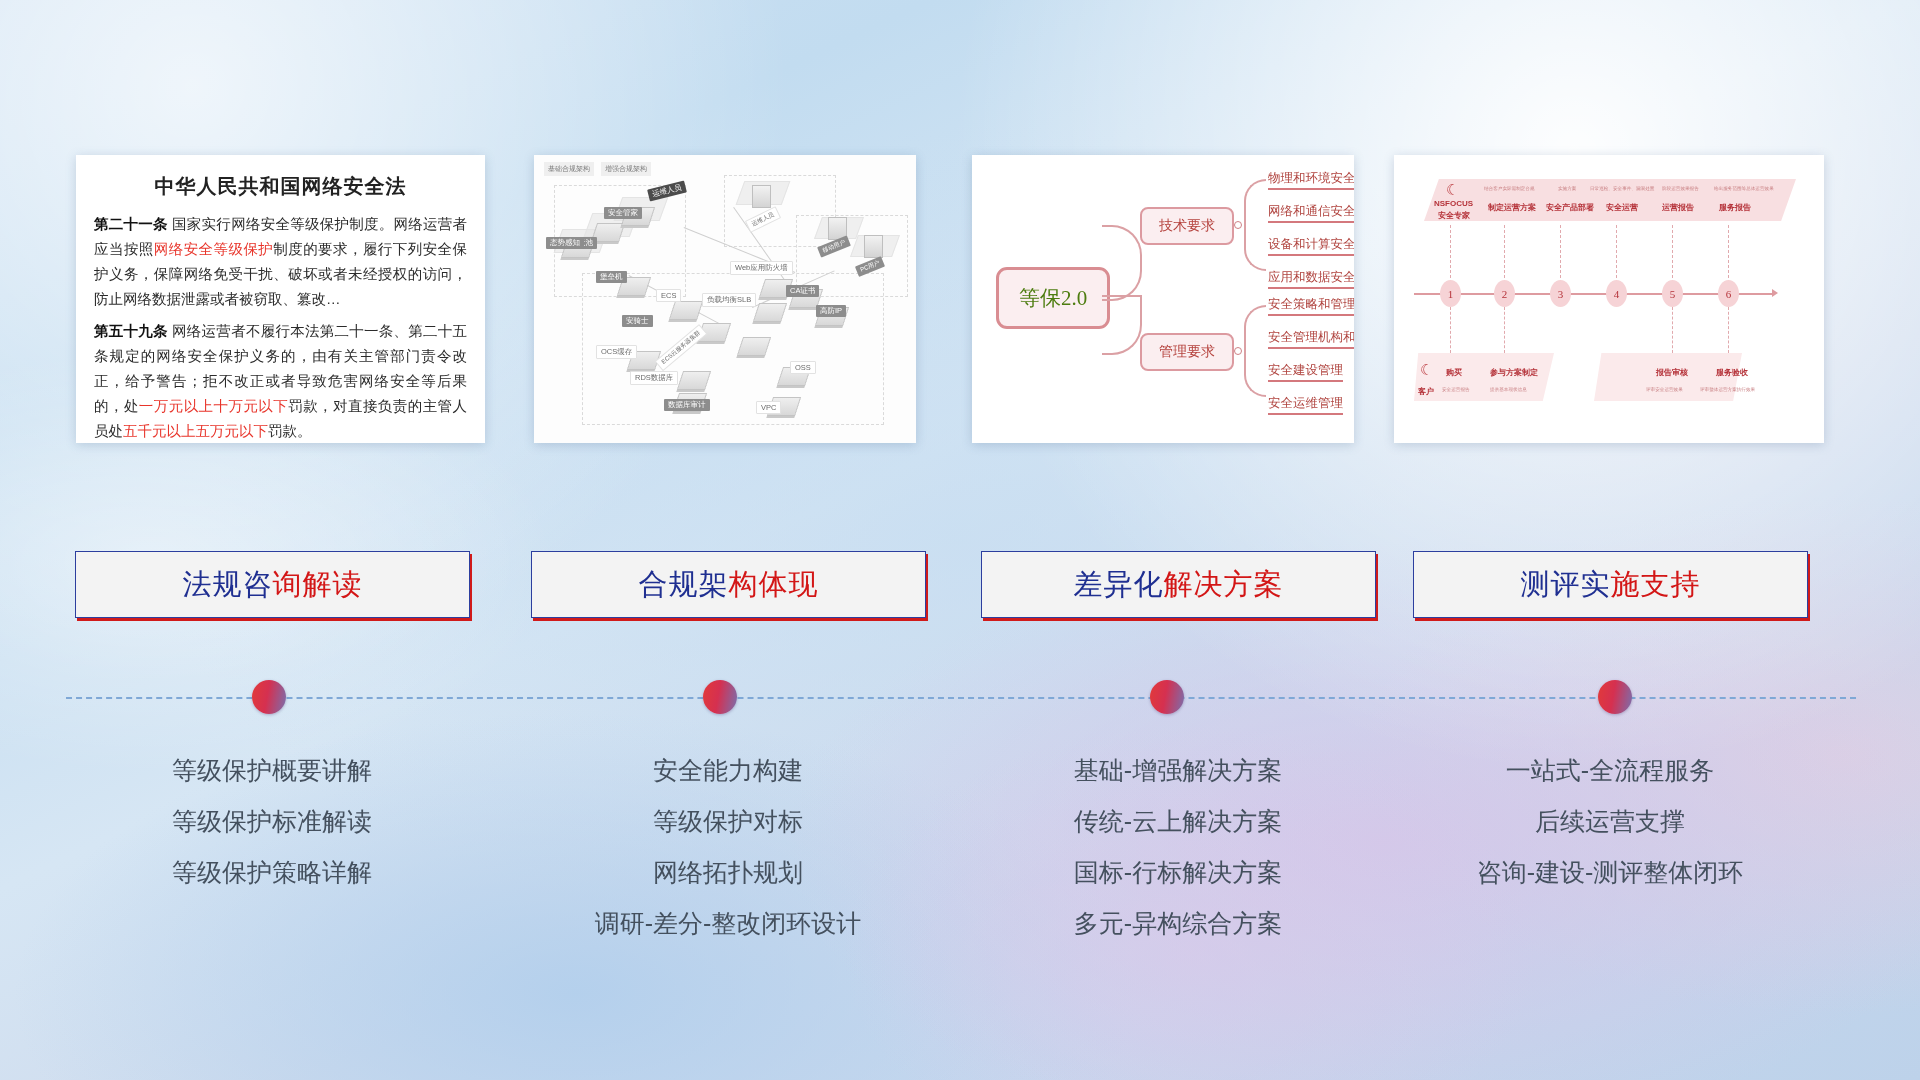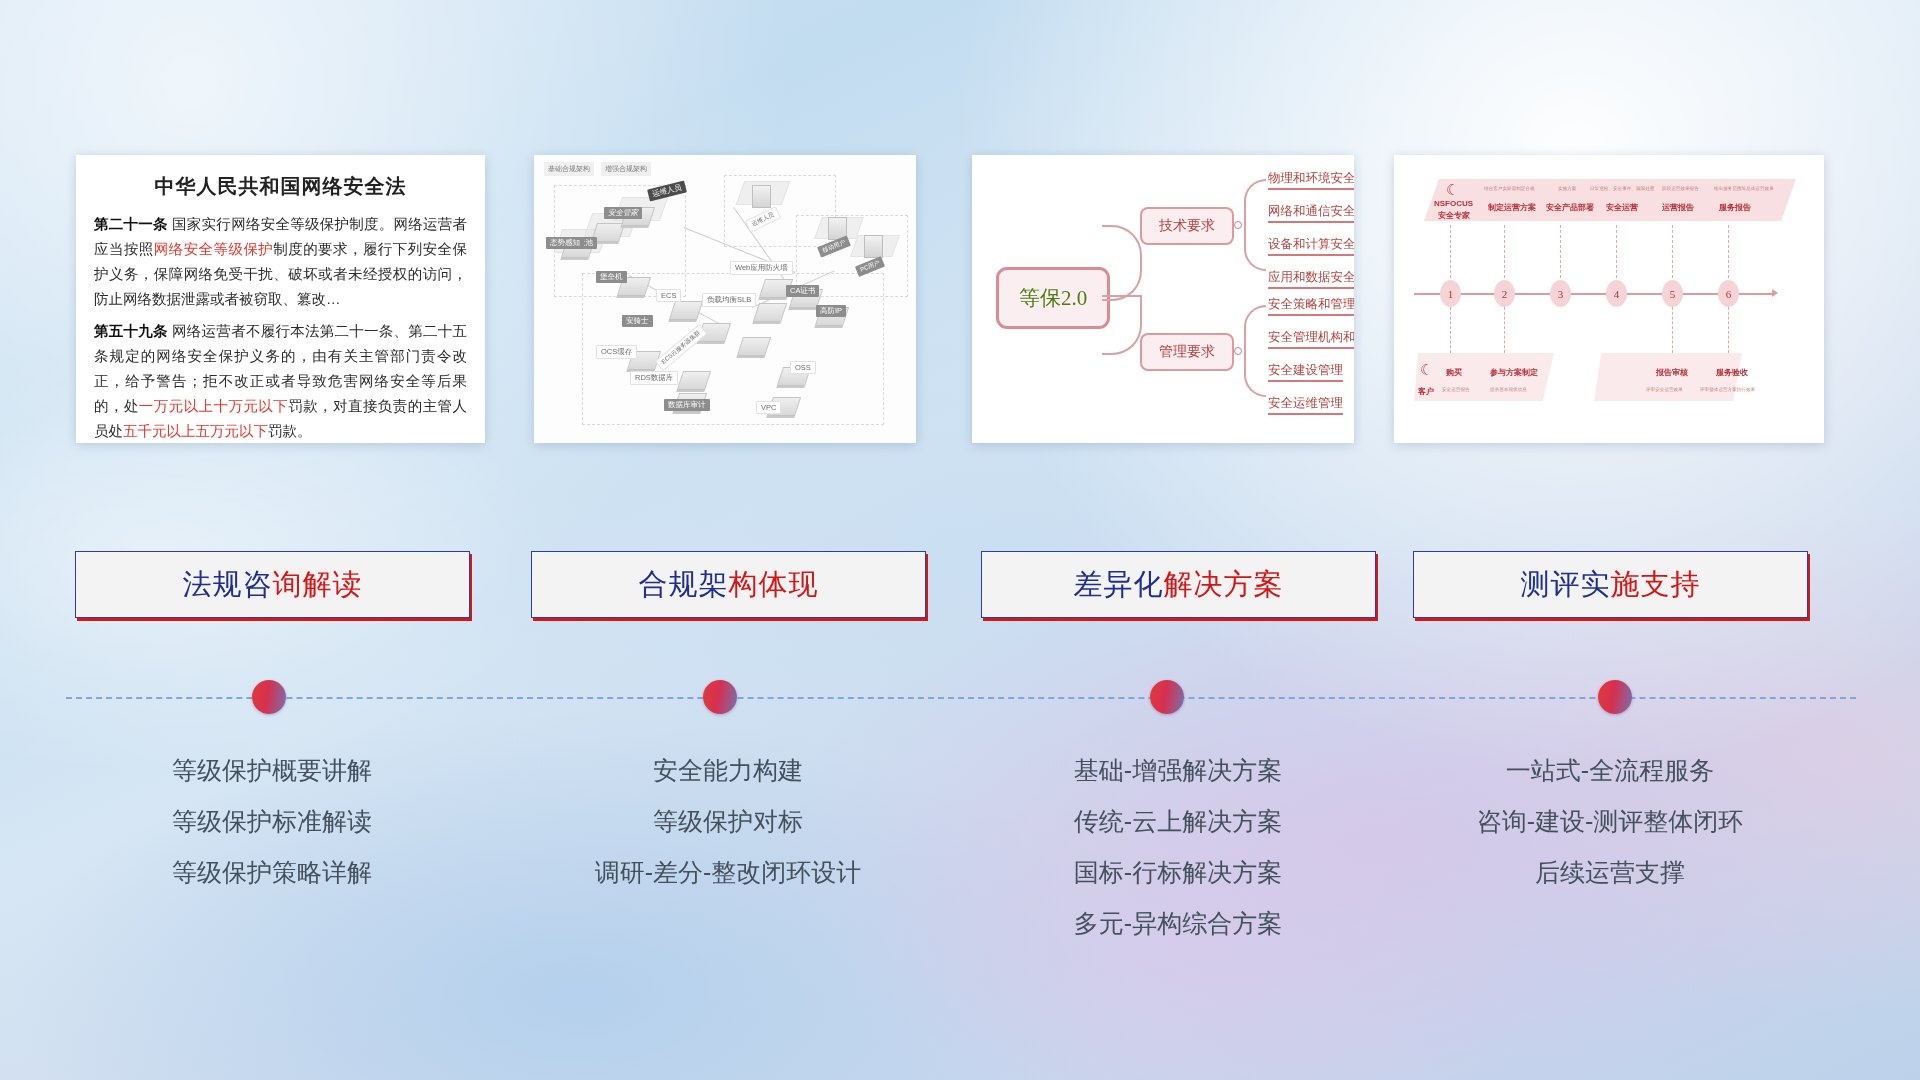"安全管家" span.lbl { font-style: italic -> none }
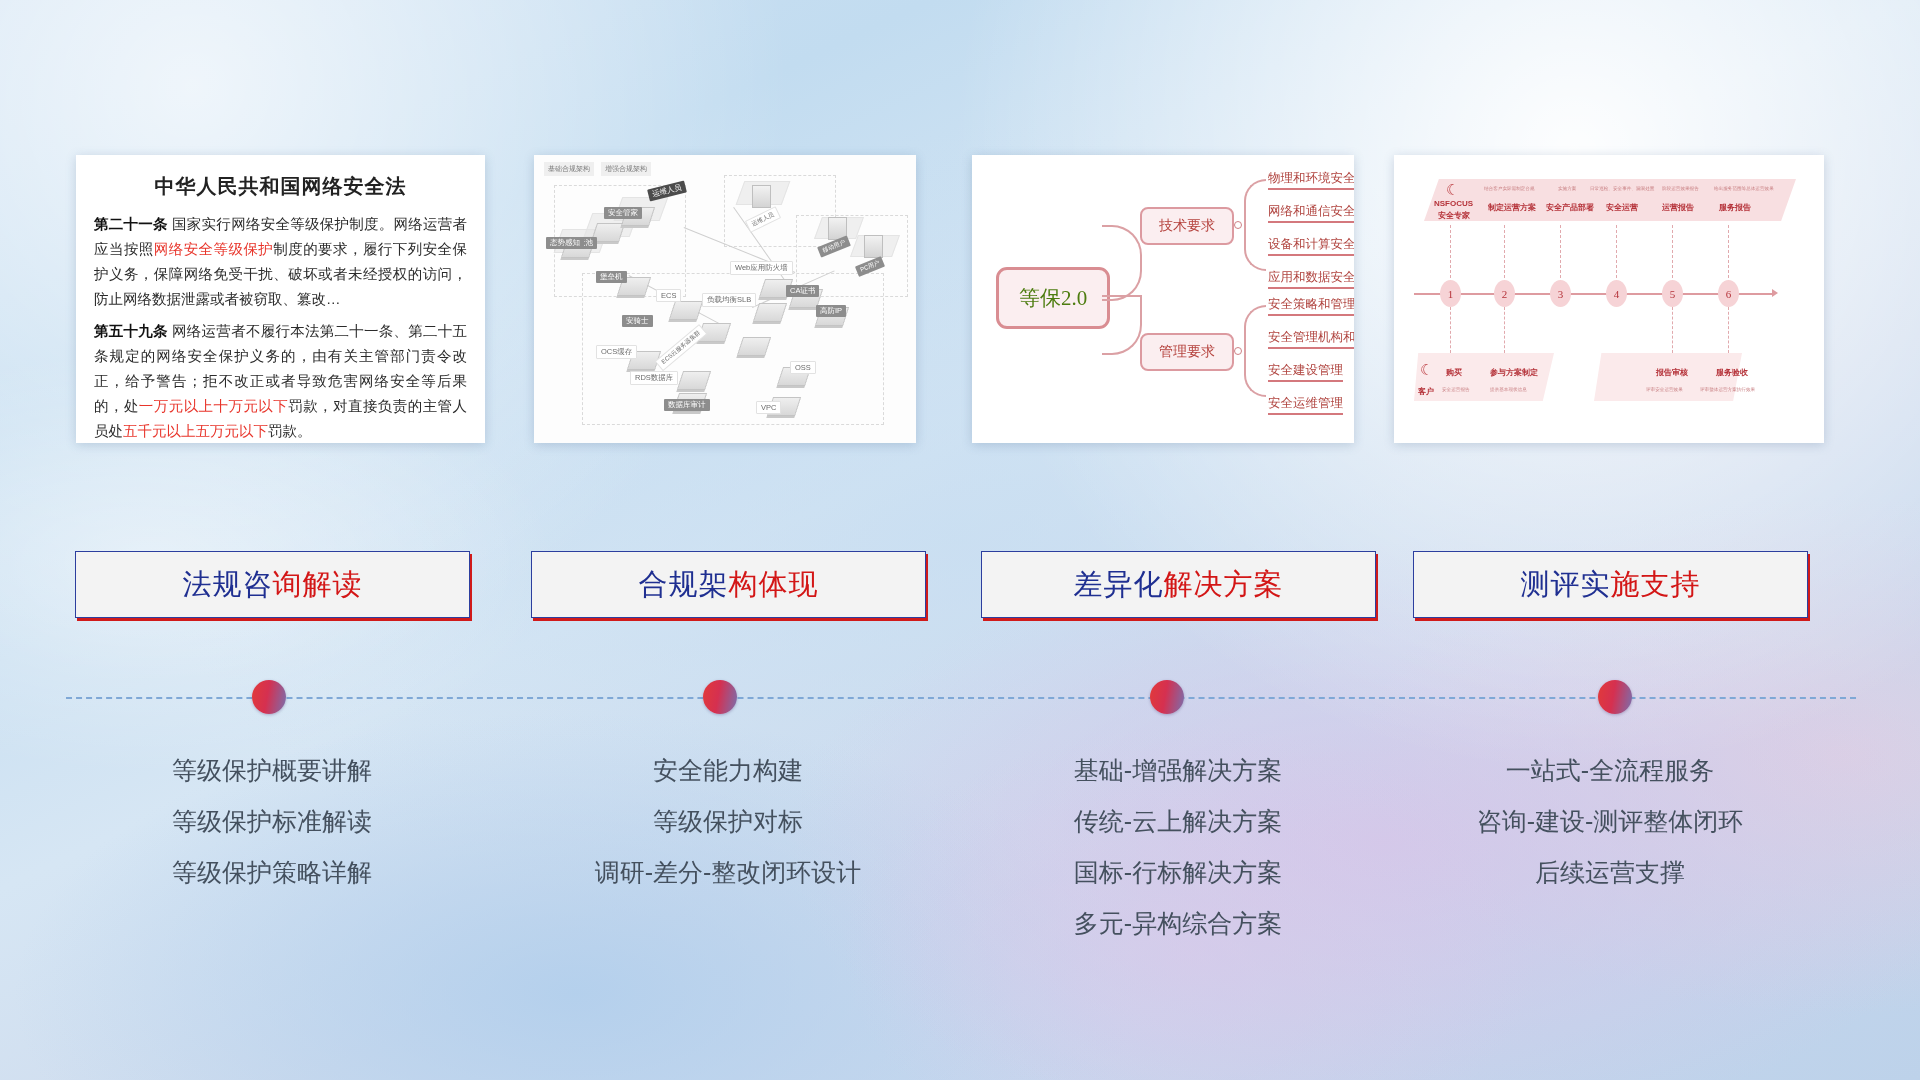"网络拓扑规划" li { html: none -> <li>网络拓扑规划</li> }
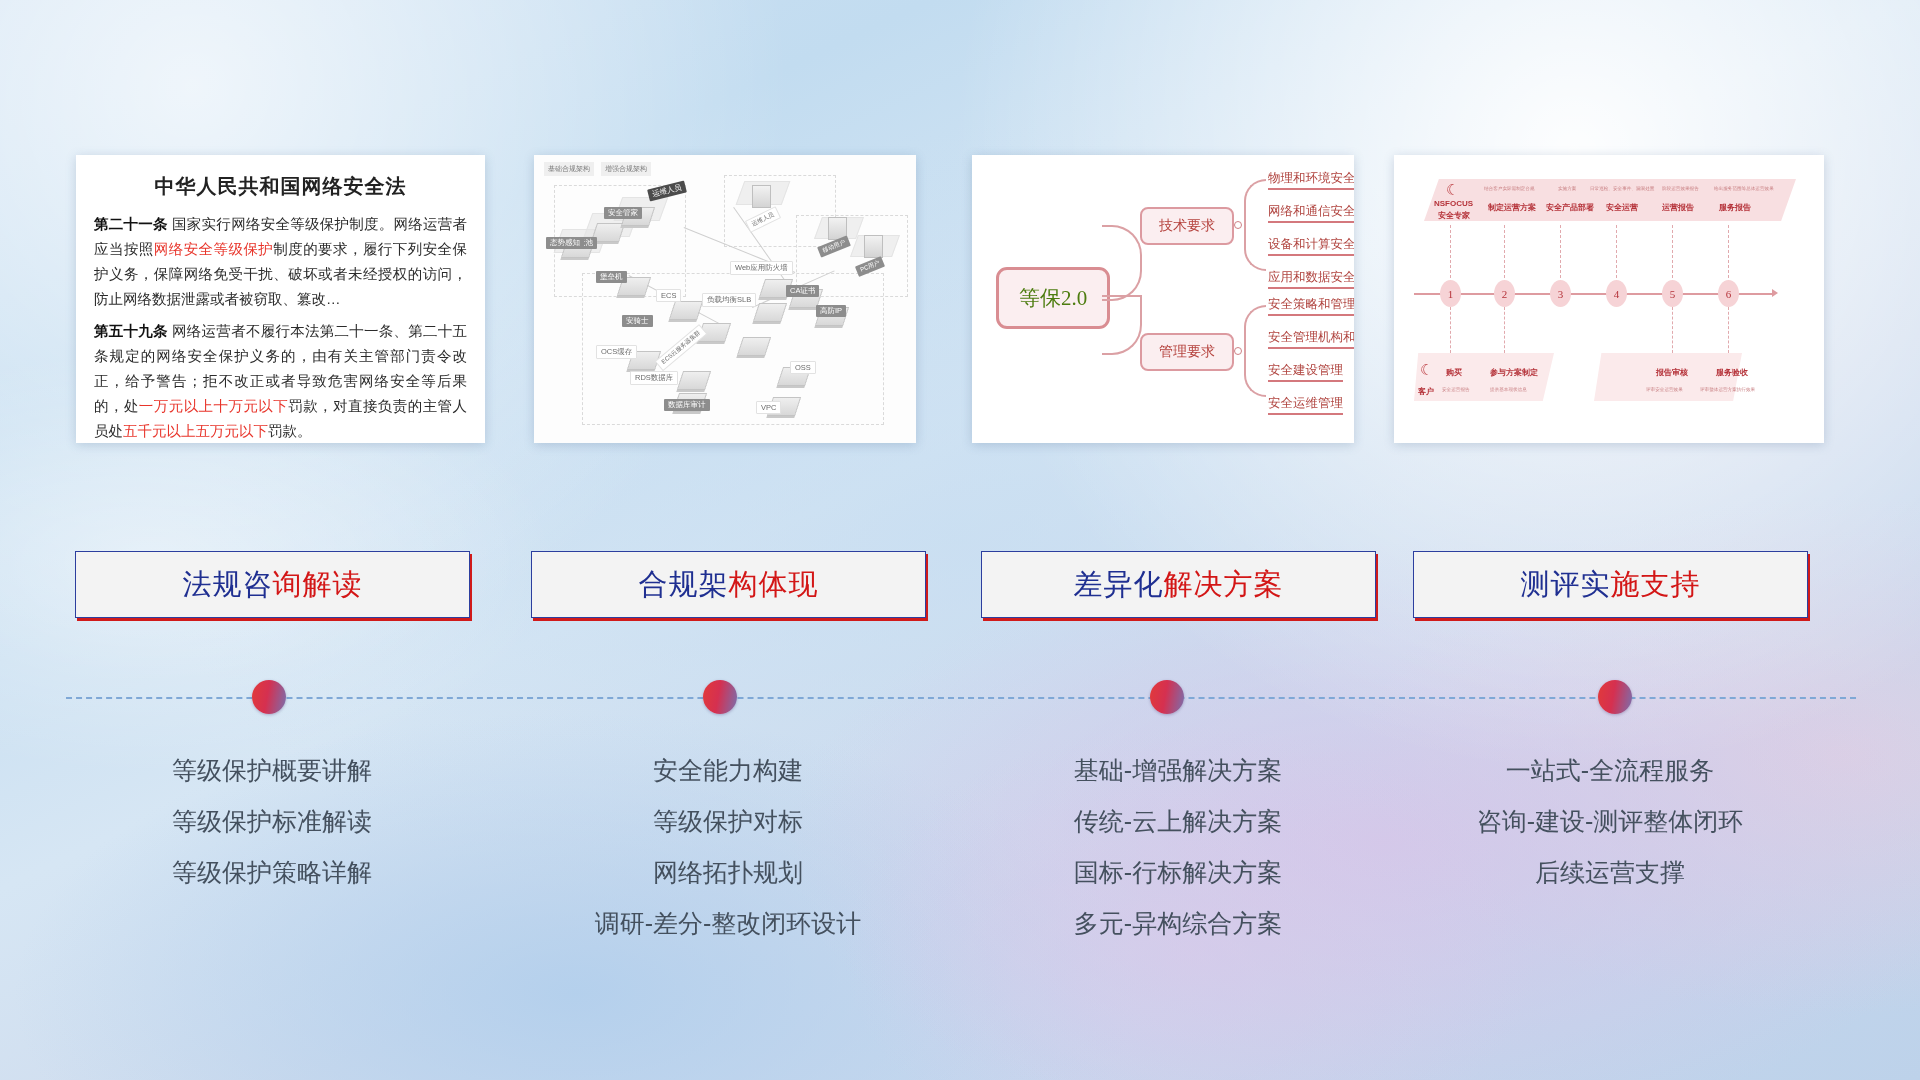"咨询-建设-测评整体闭环" li { order: before "后续运营支撑" -> after "后续运营支撑" }
